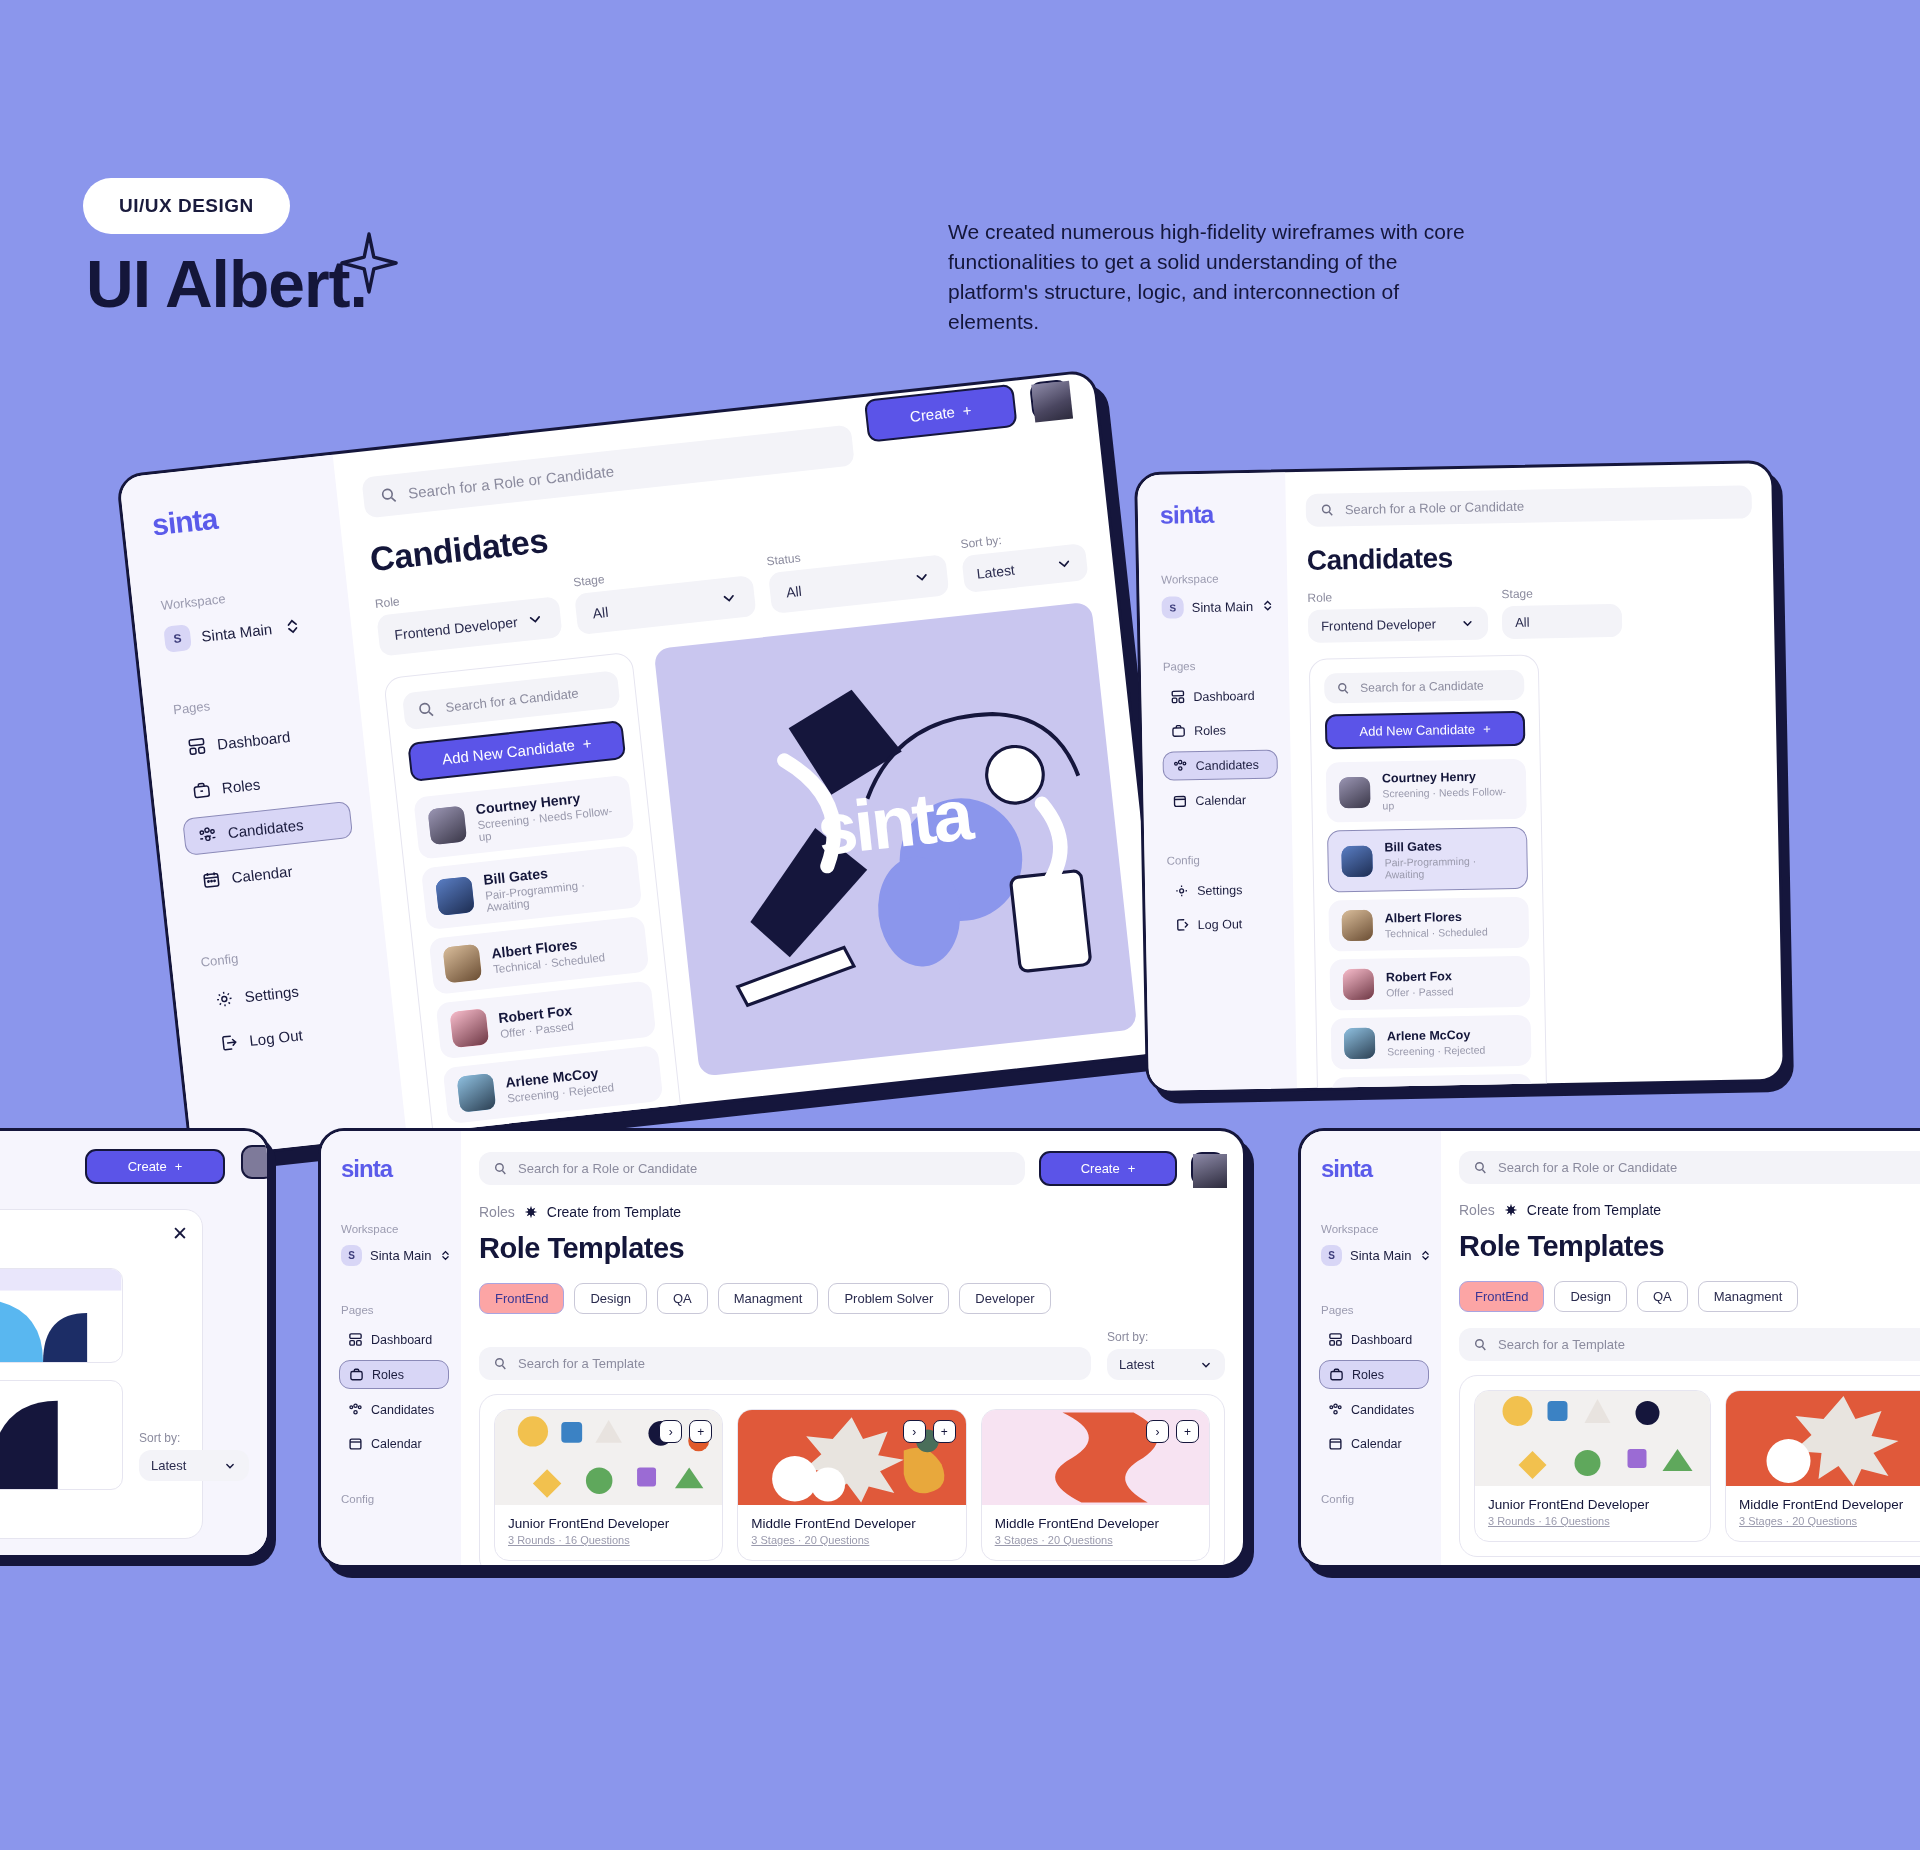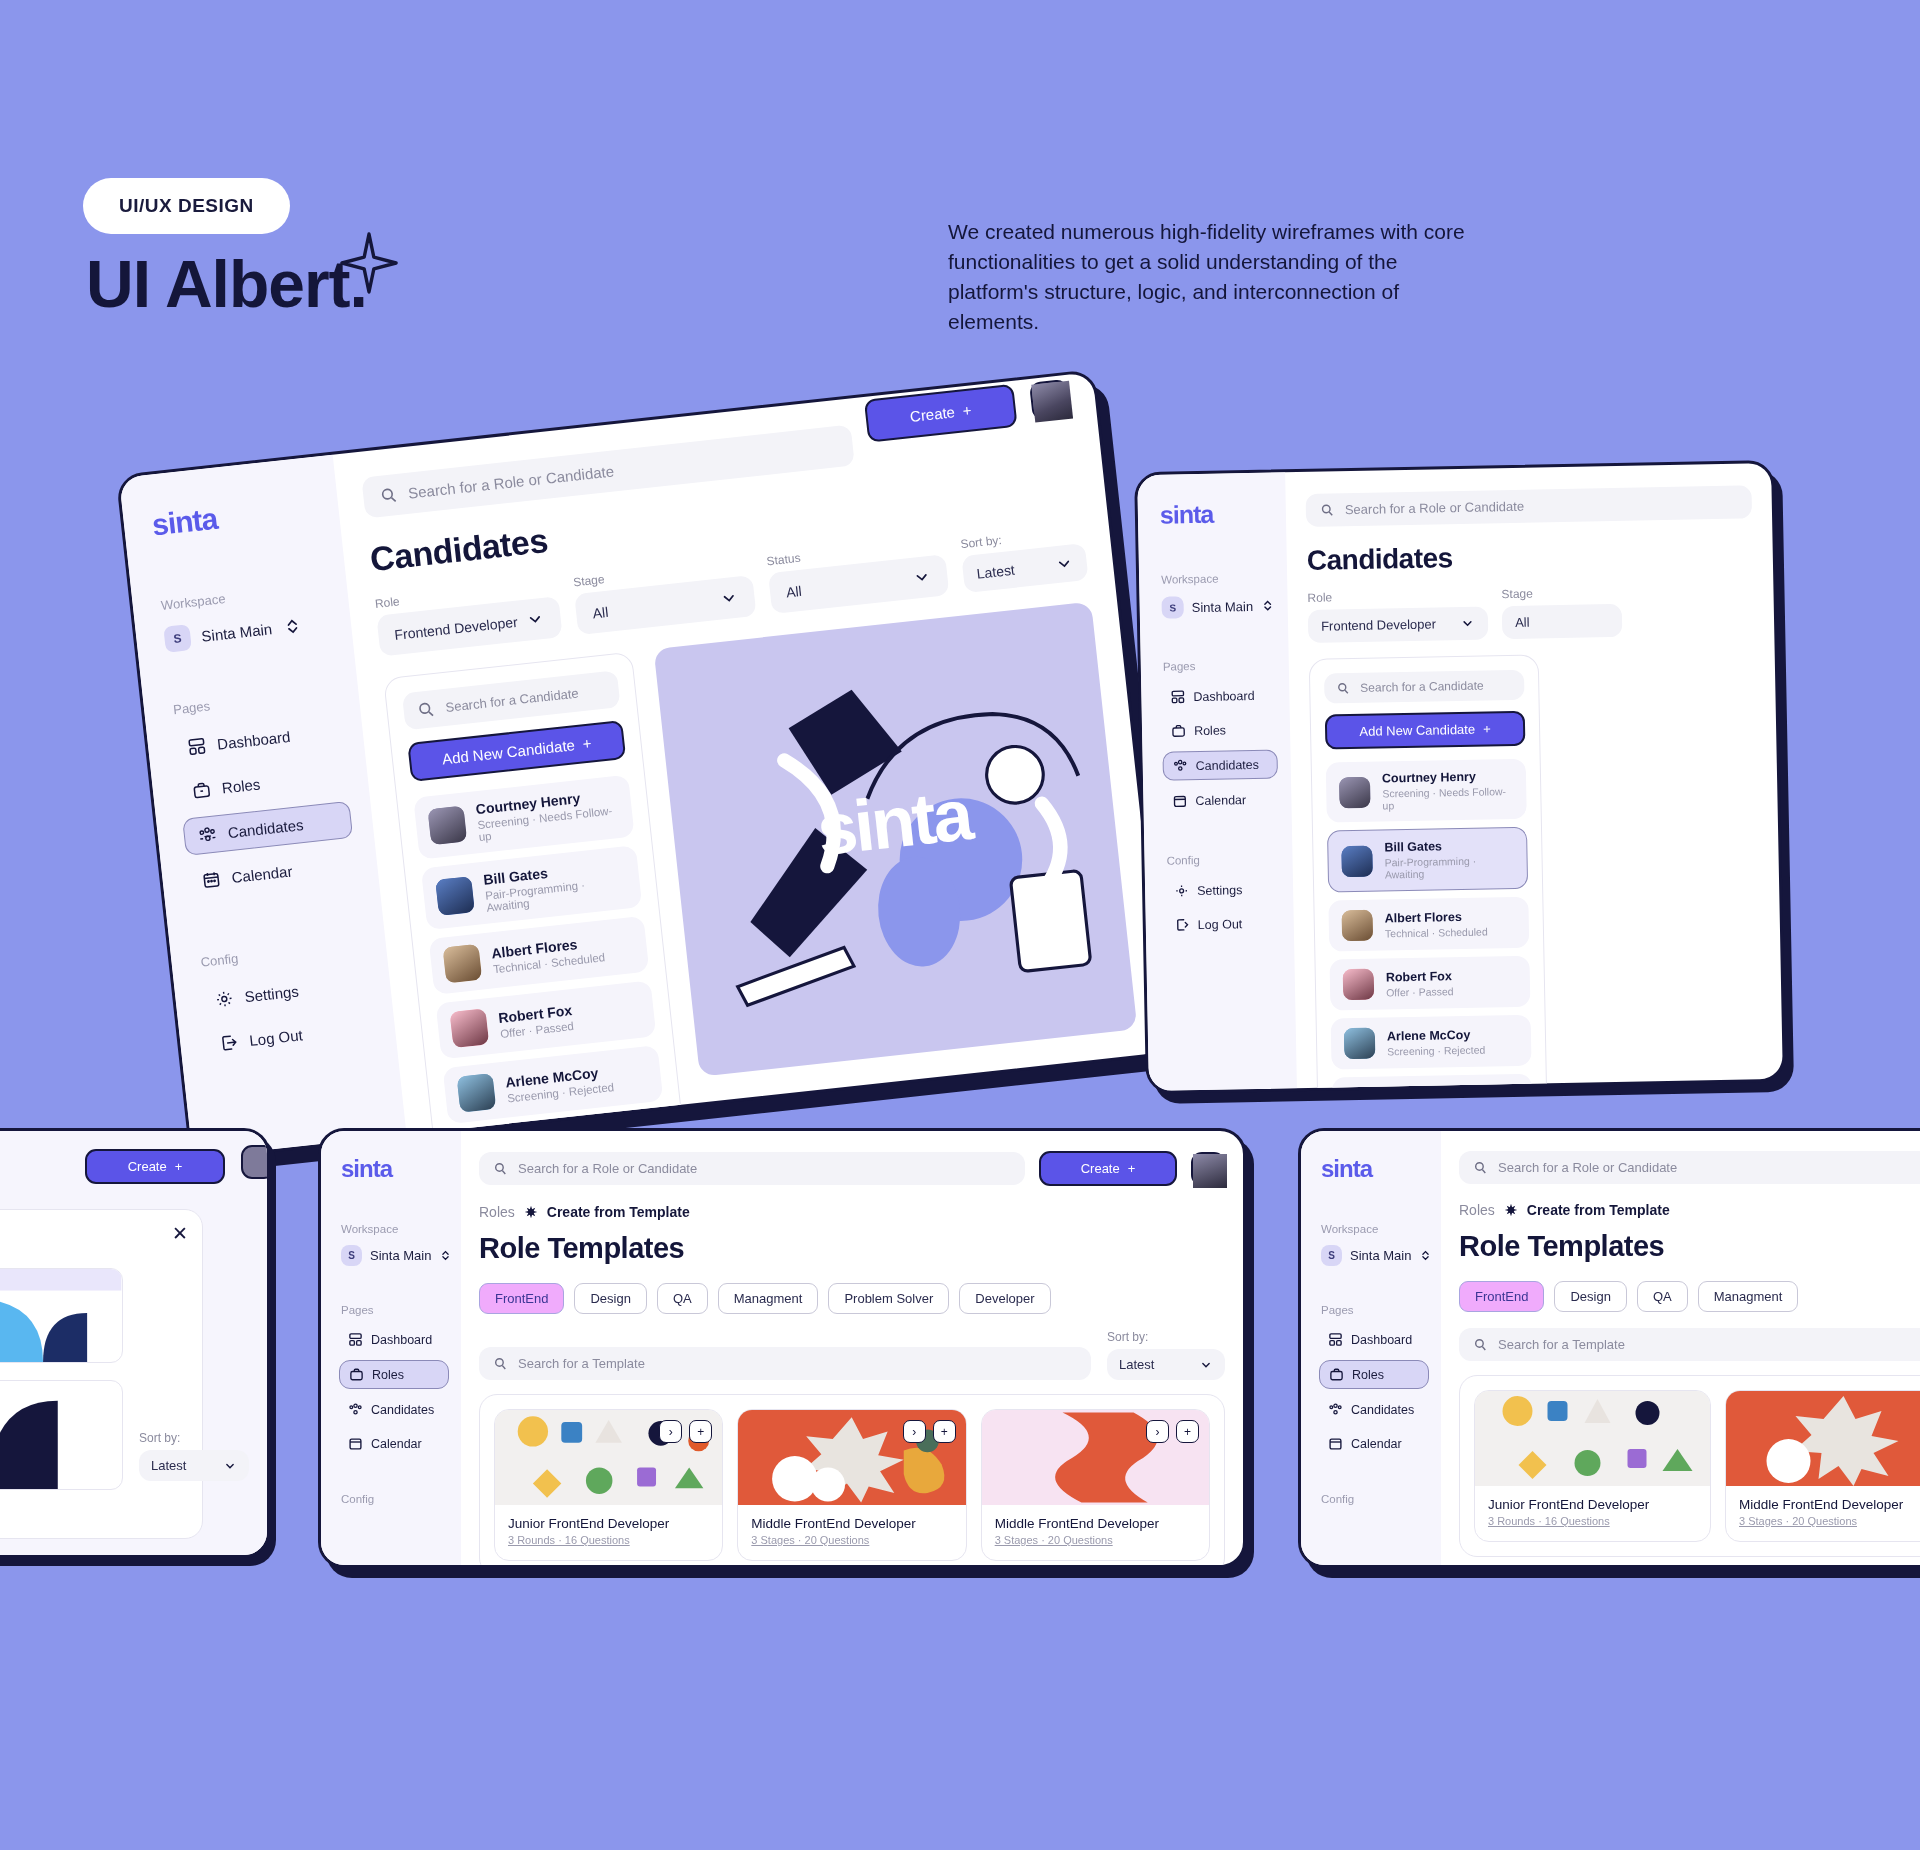"Create from Template" .bread b { font-weight: bold -> normal }
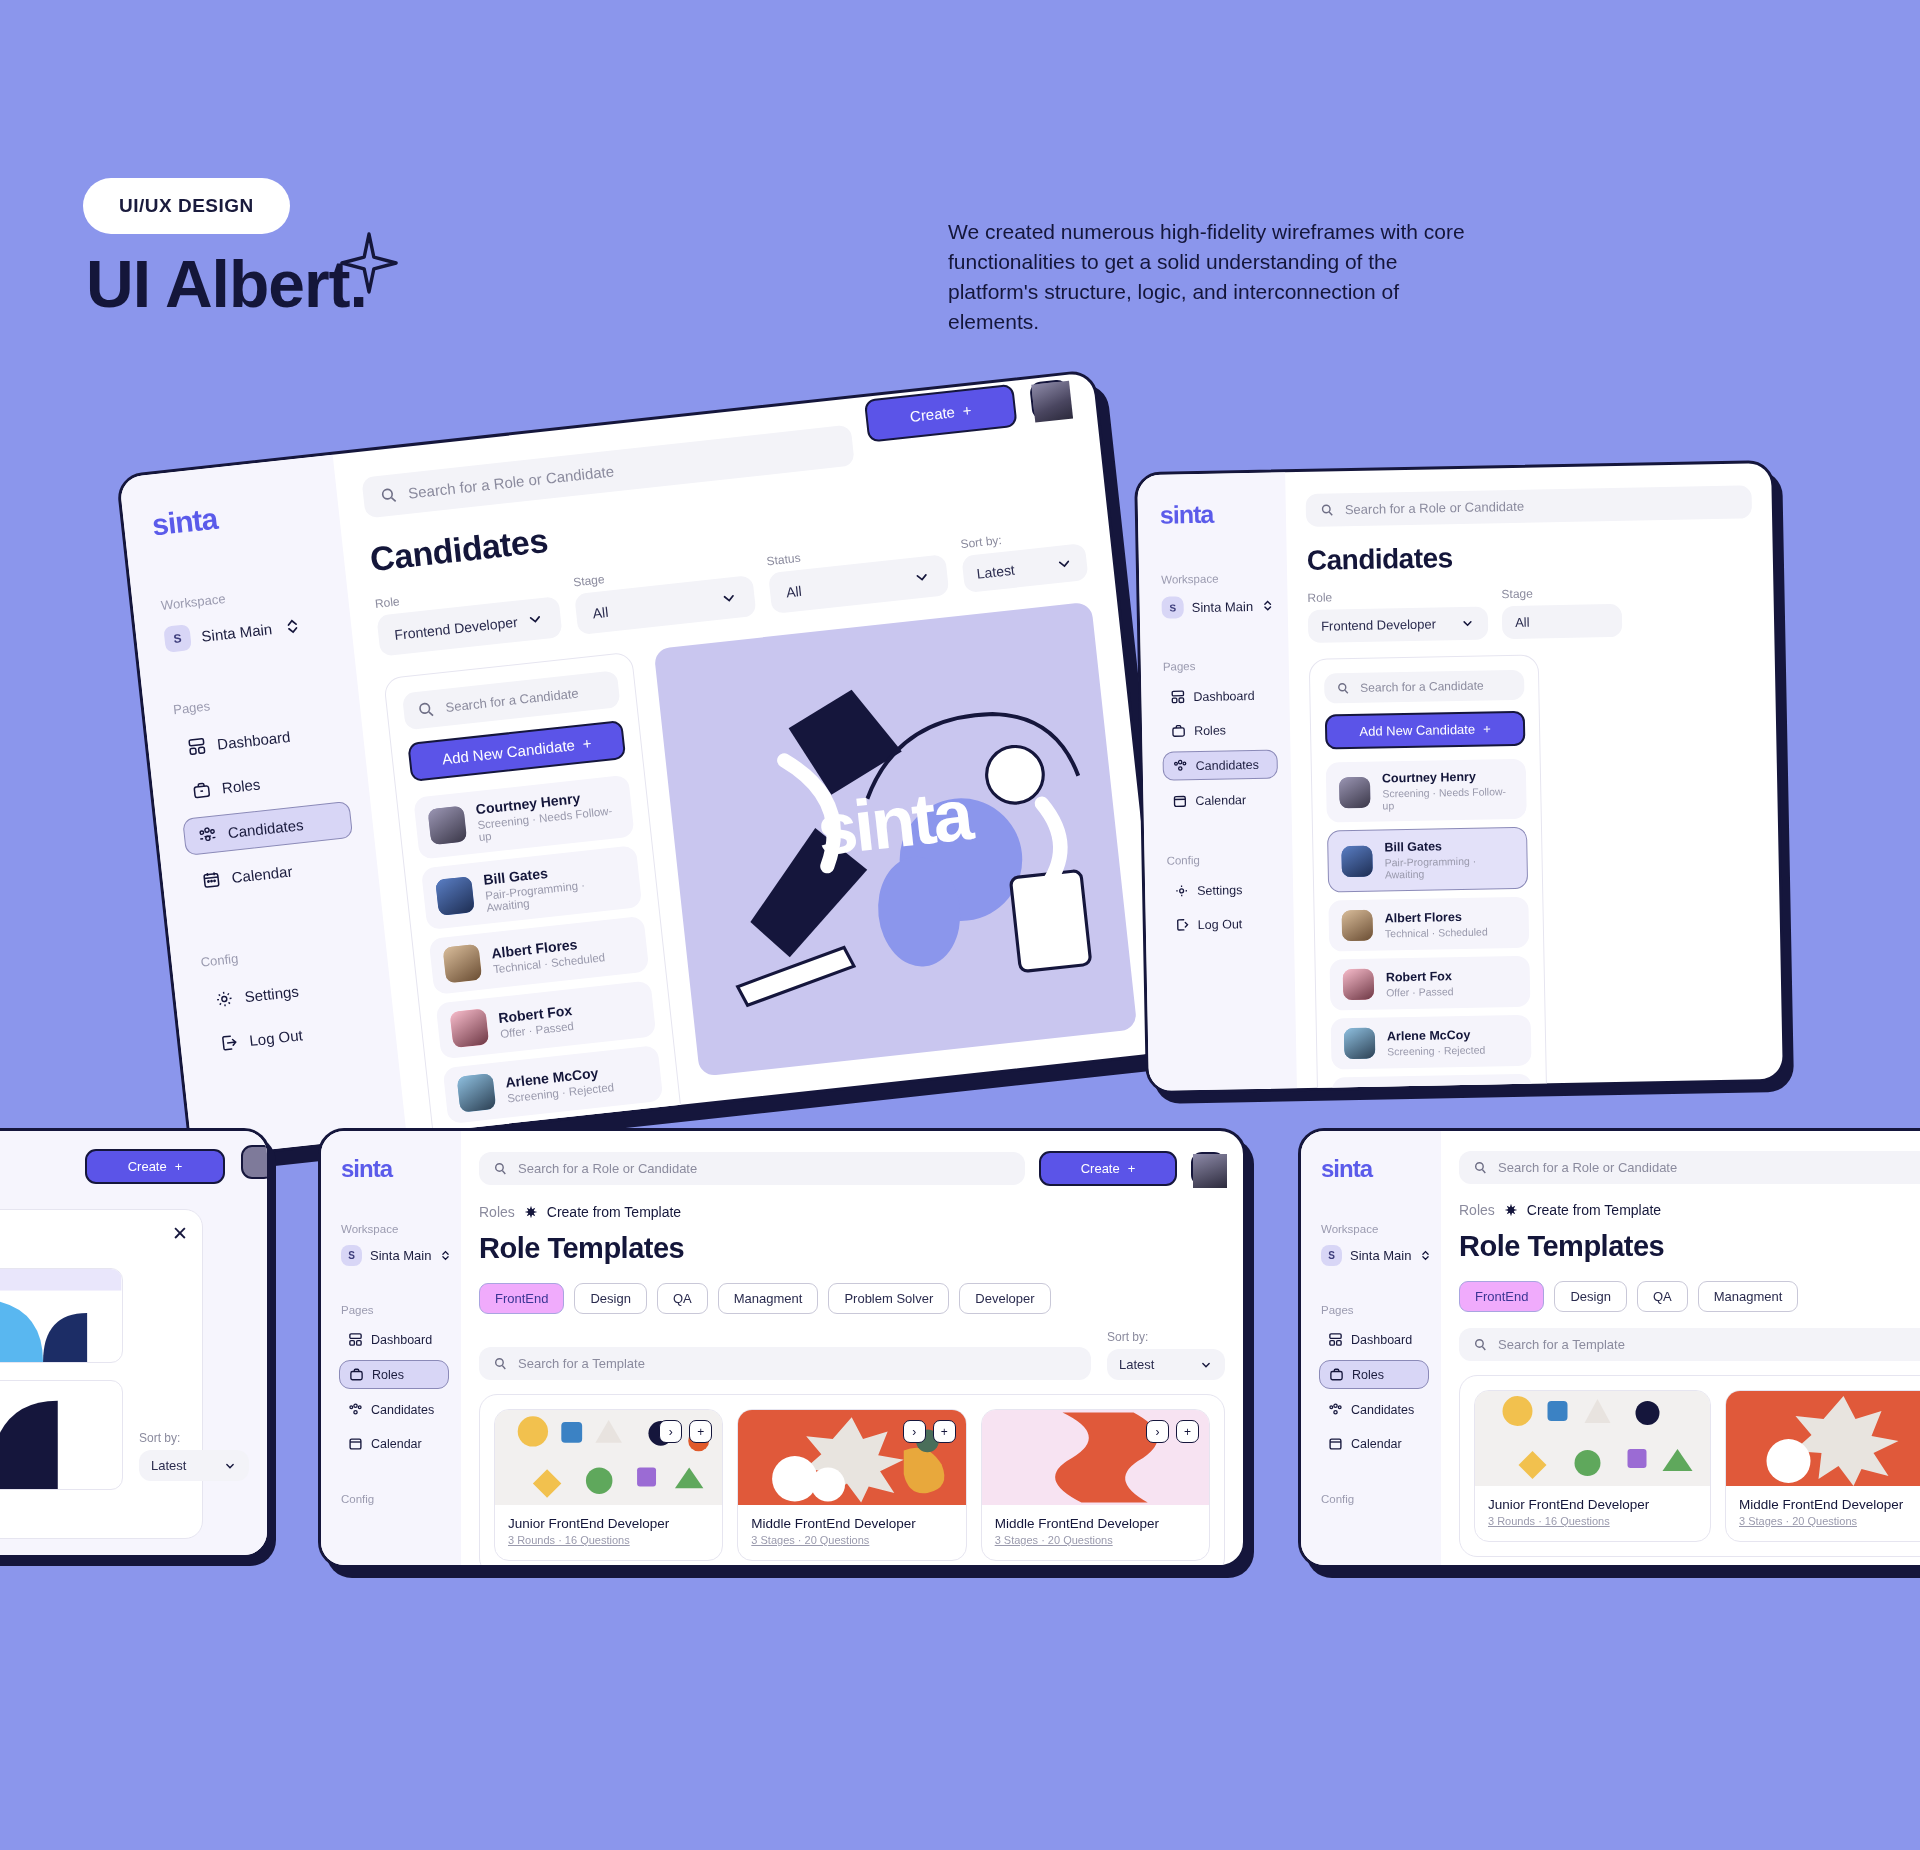"FrontEnd" .chip.on { background: #f0abfc -> #fca5a5 }
